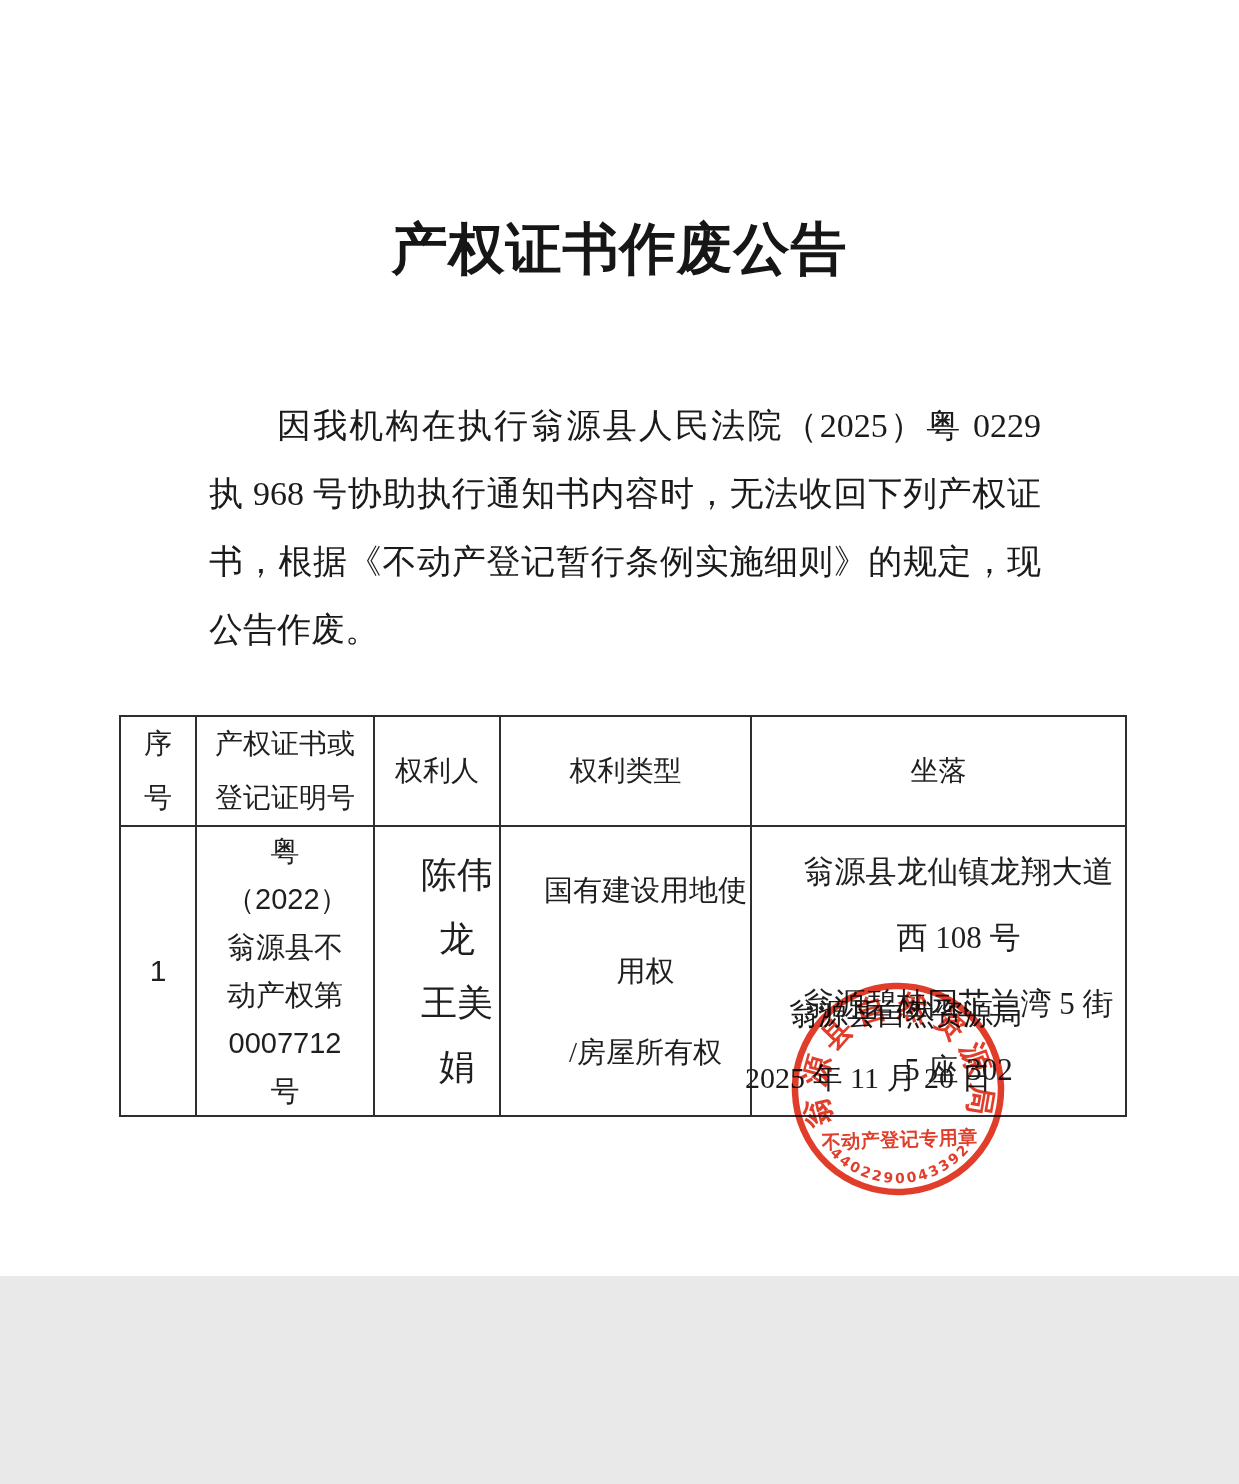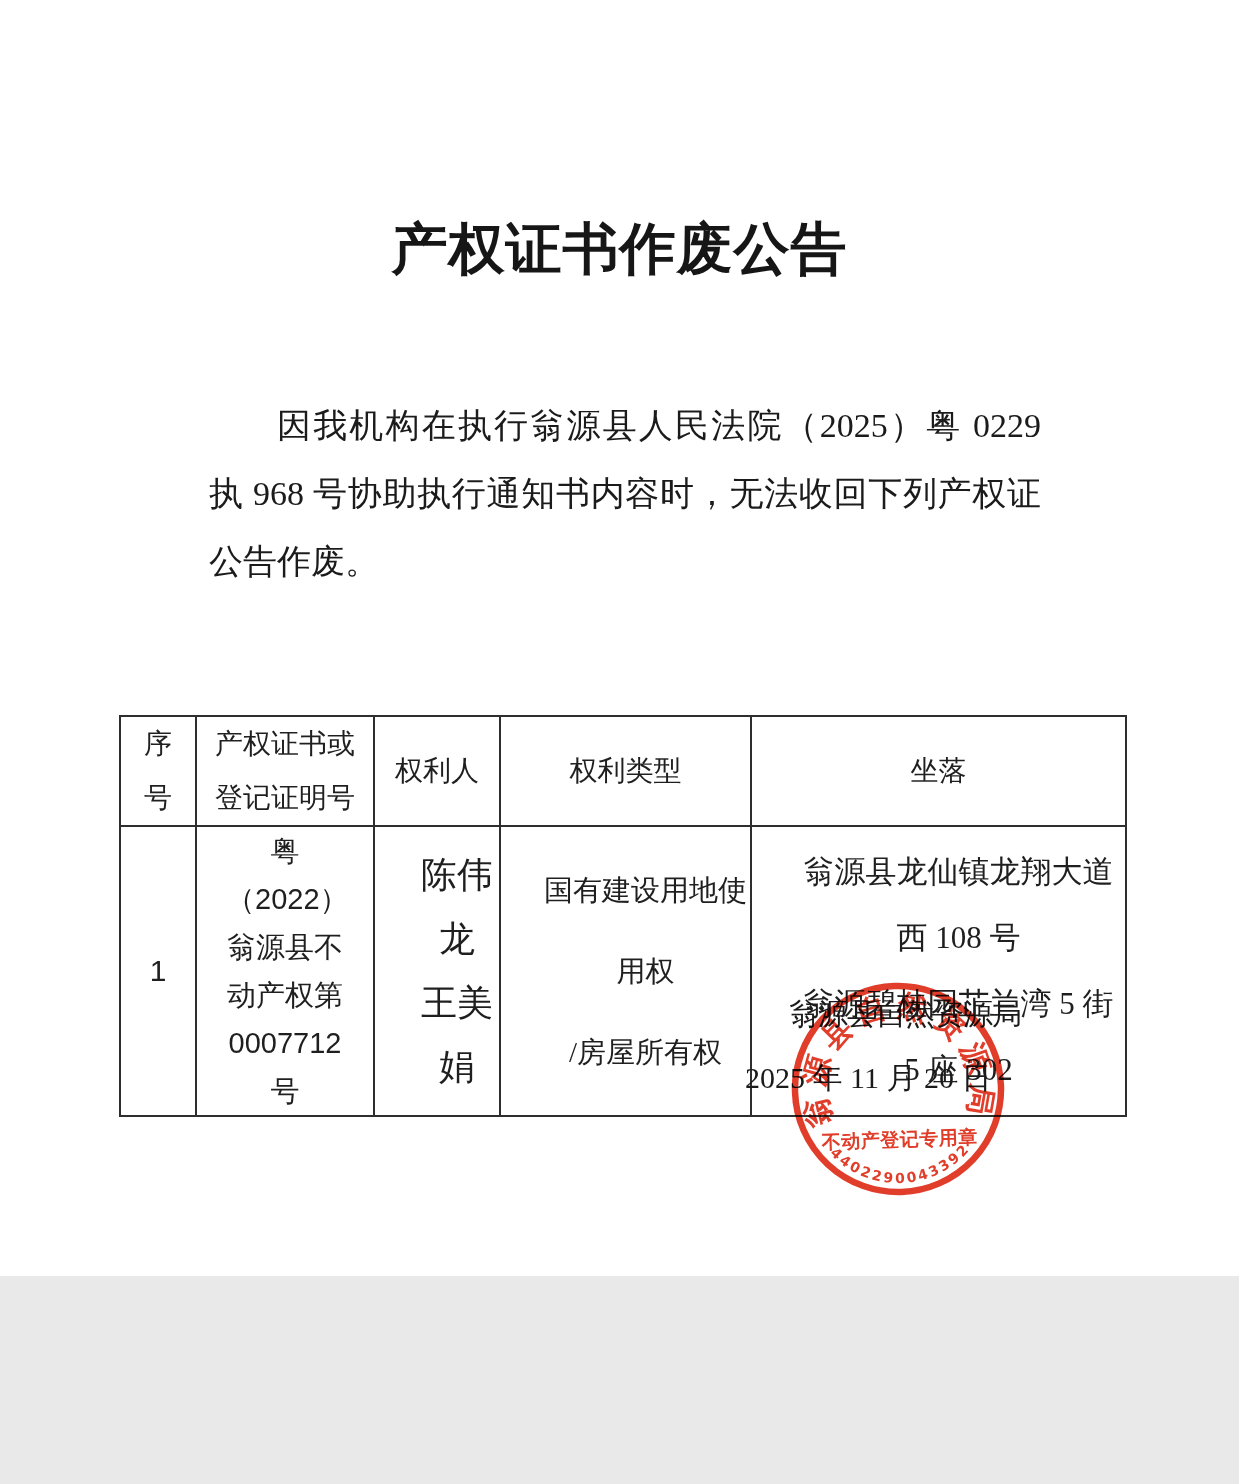"书，根据《不动产登记暂行条例实施细则》的规定，现" div.bline { html: none -> <div>书，根据《不动产登记暂行条例实施细则》的规定，现</div> }
